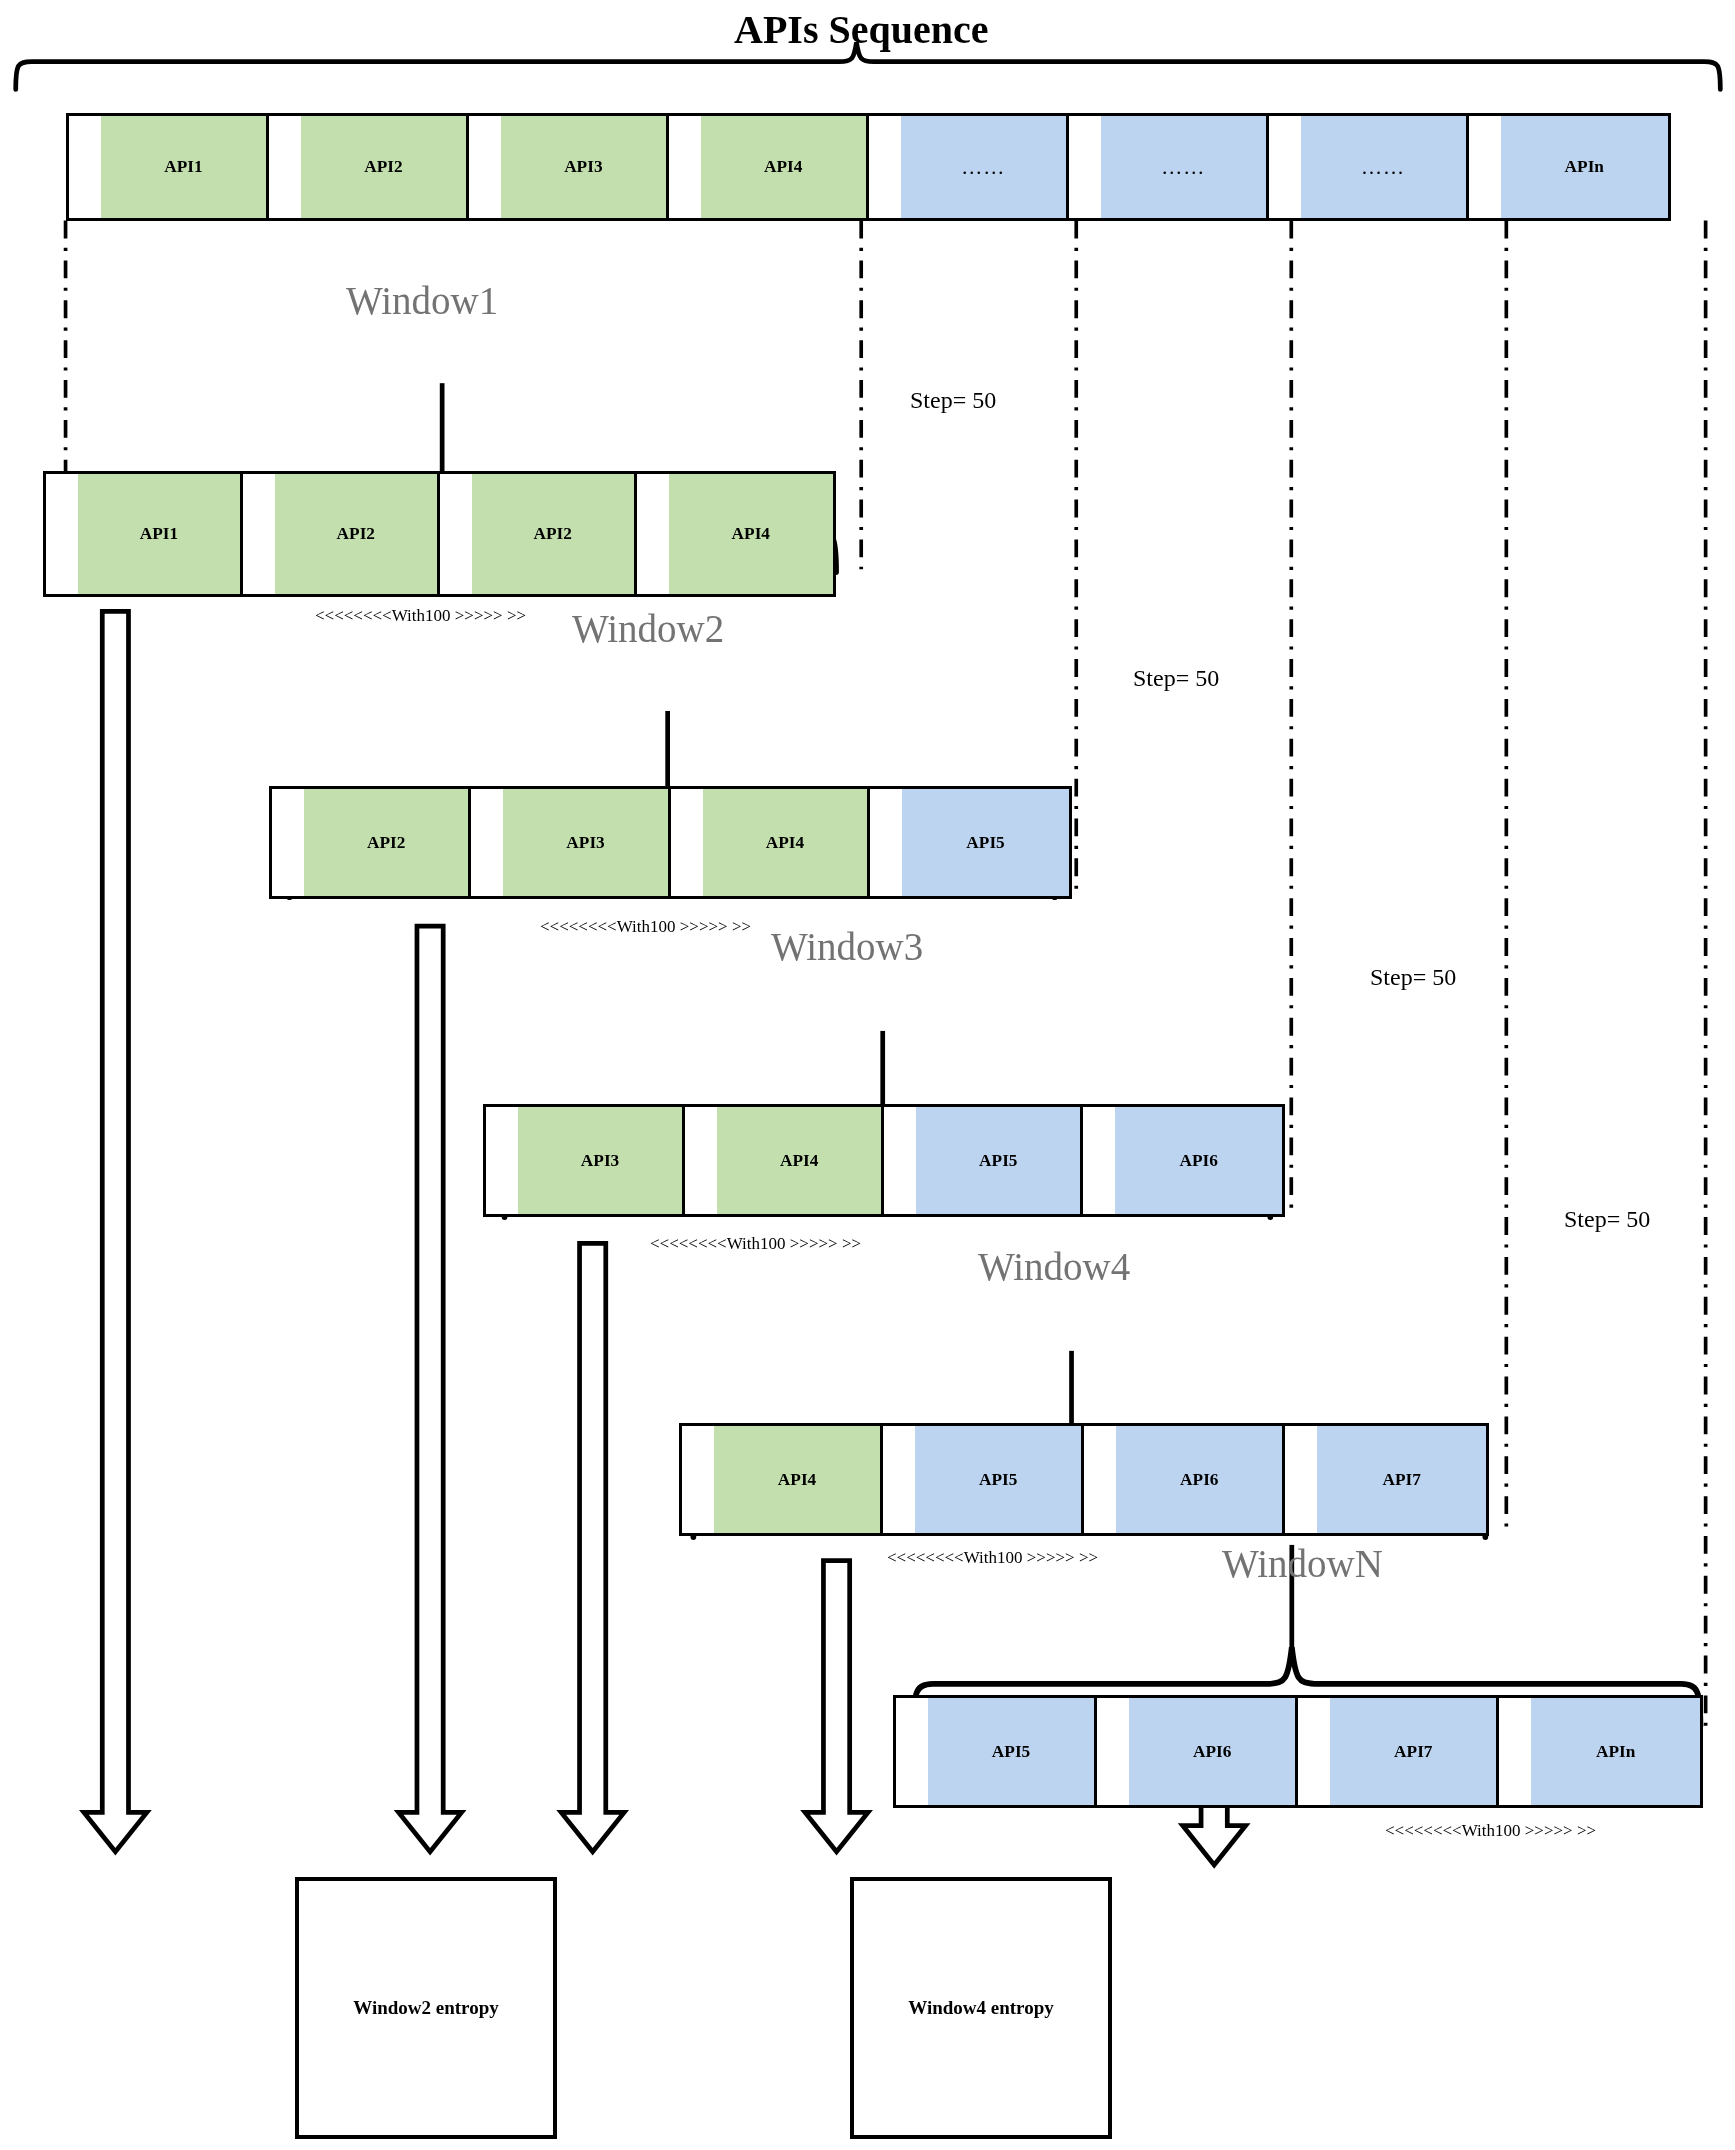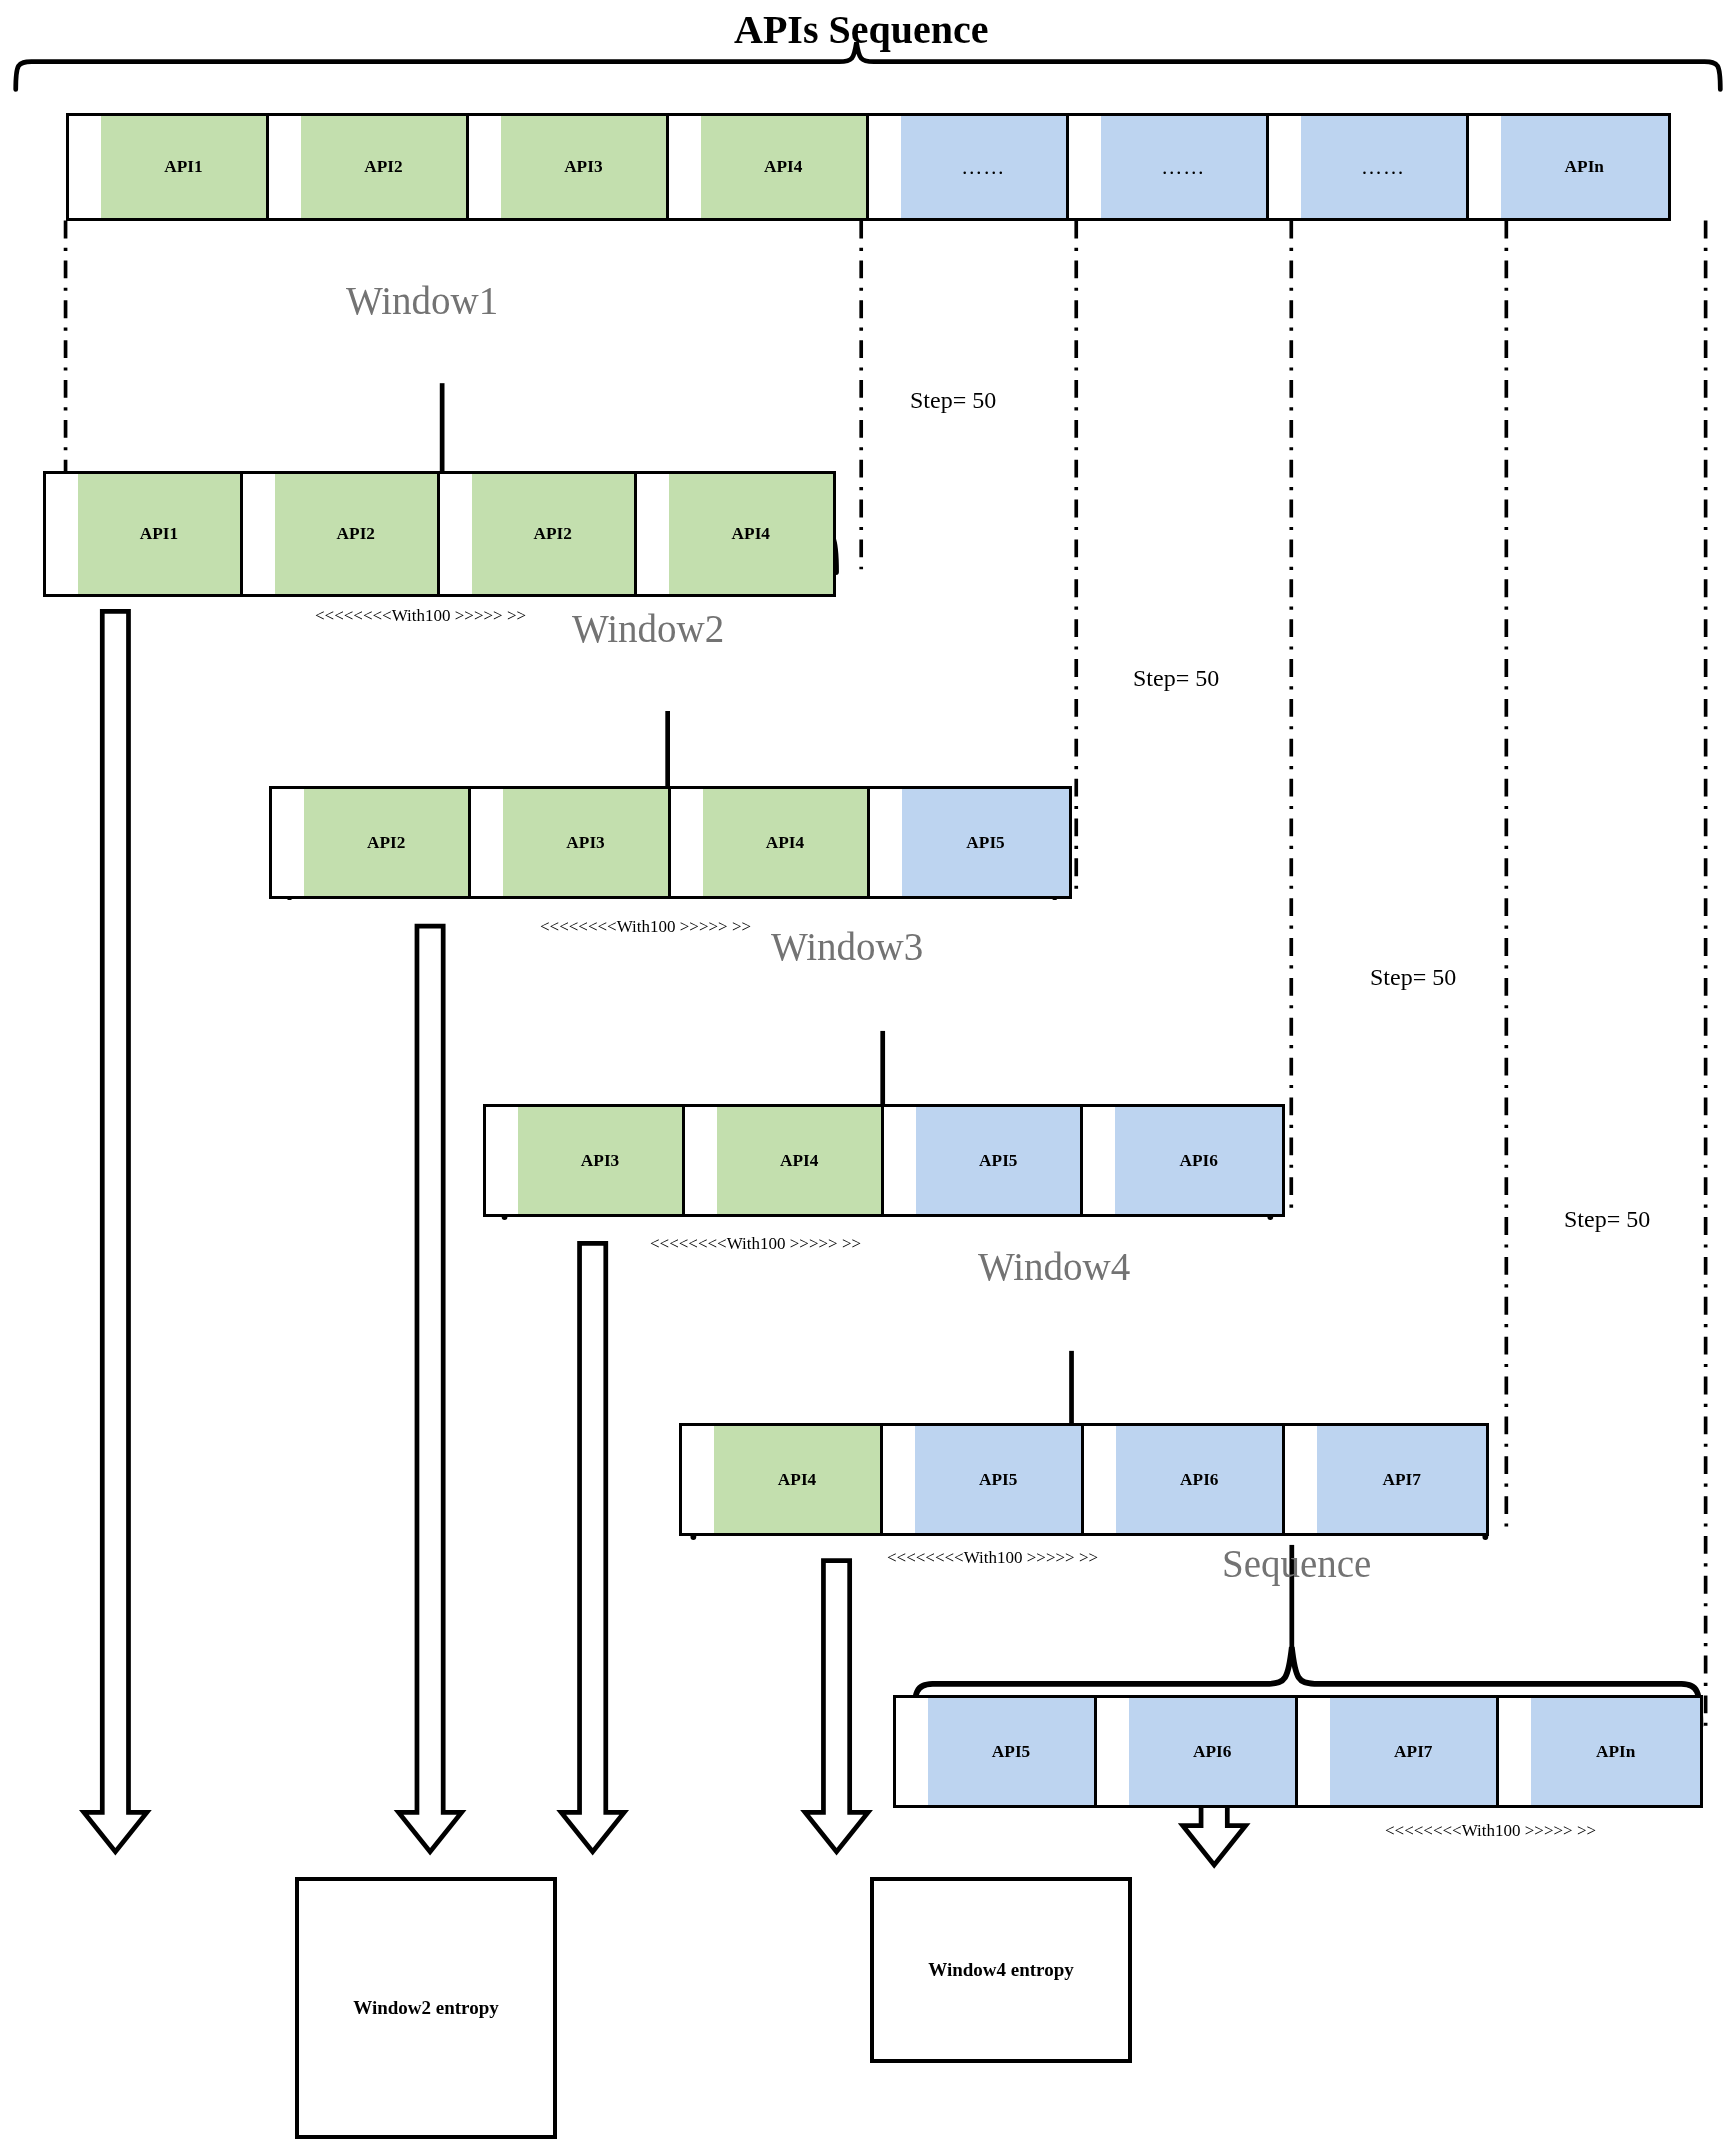"Sequence" div.win-label { text: Sequence -> WindowN }
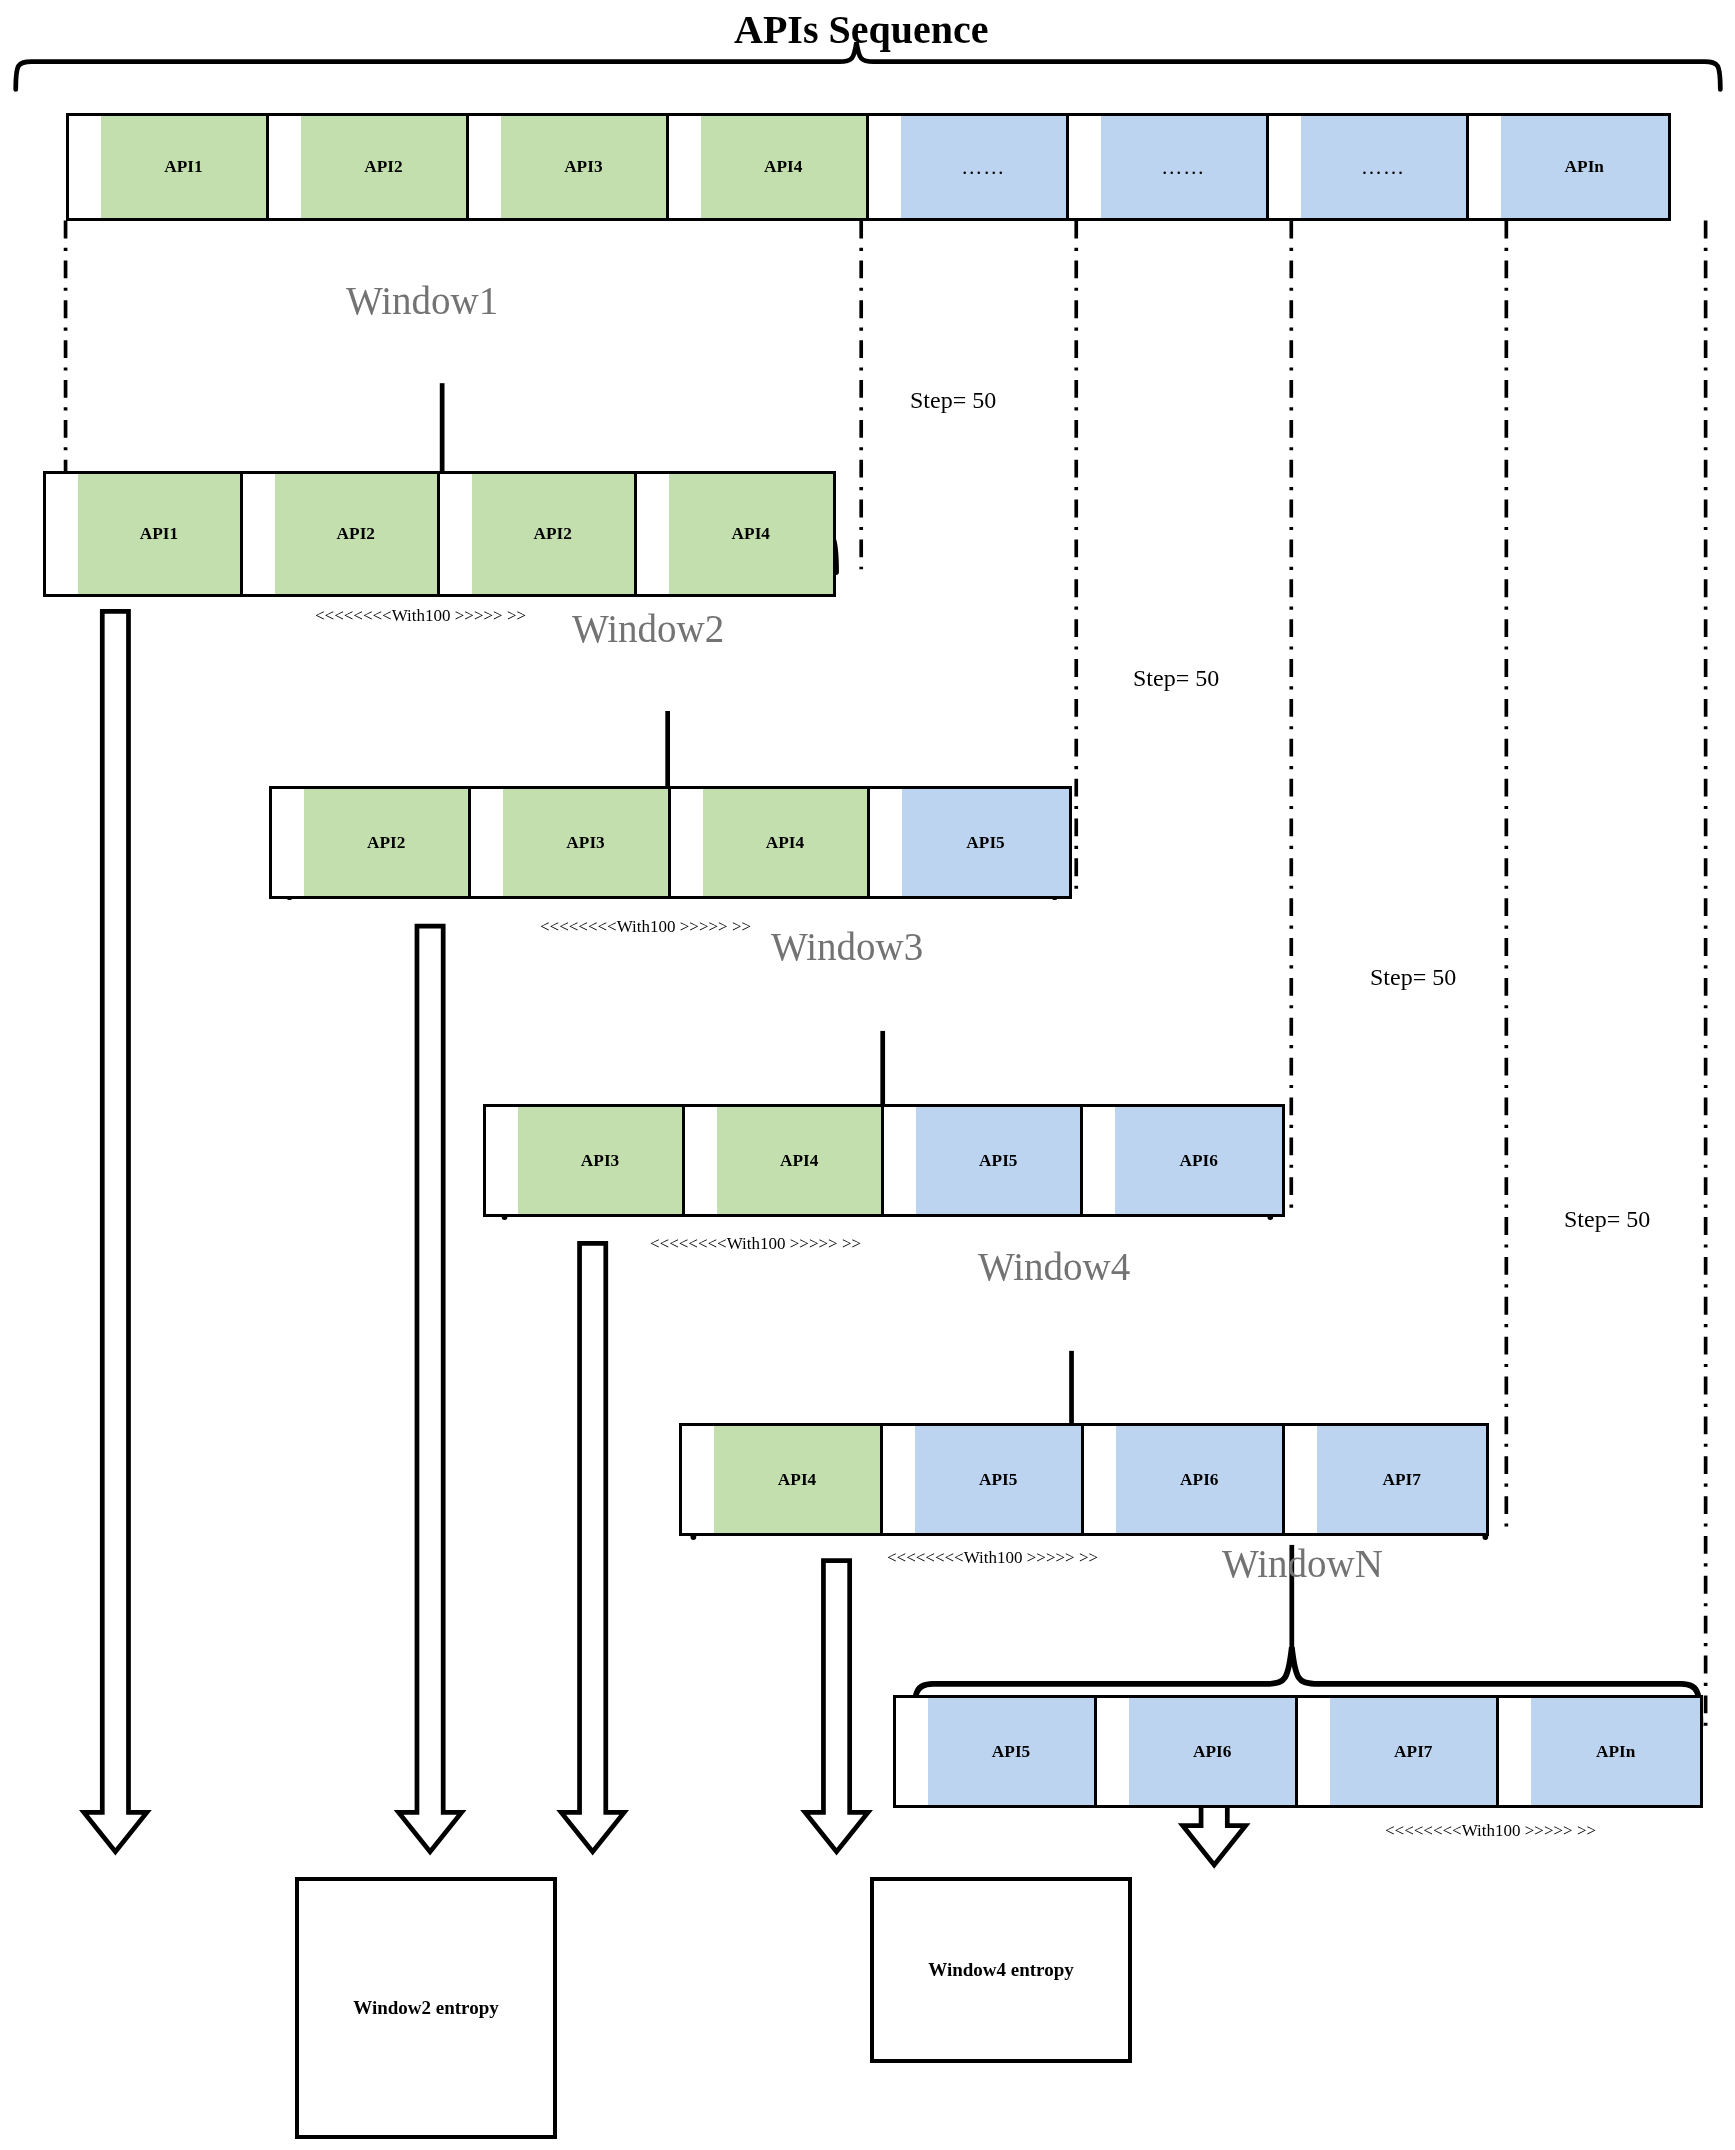"Window4 entropy" div.entropy-box { height: 186px -> 262px; left: 870px -> 850px }
